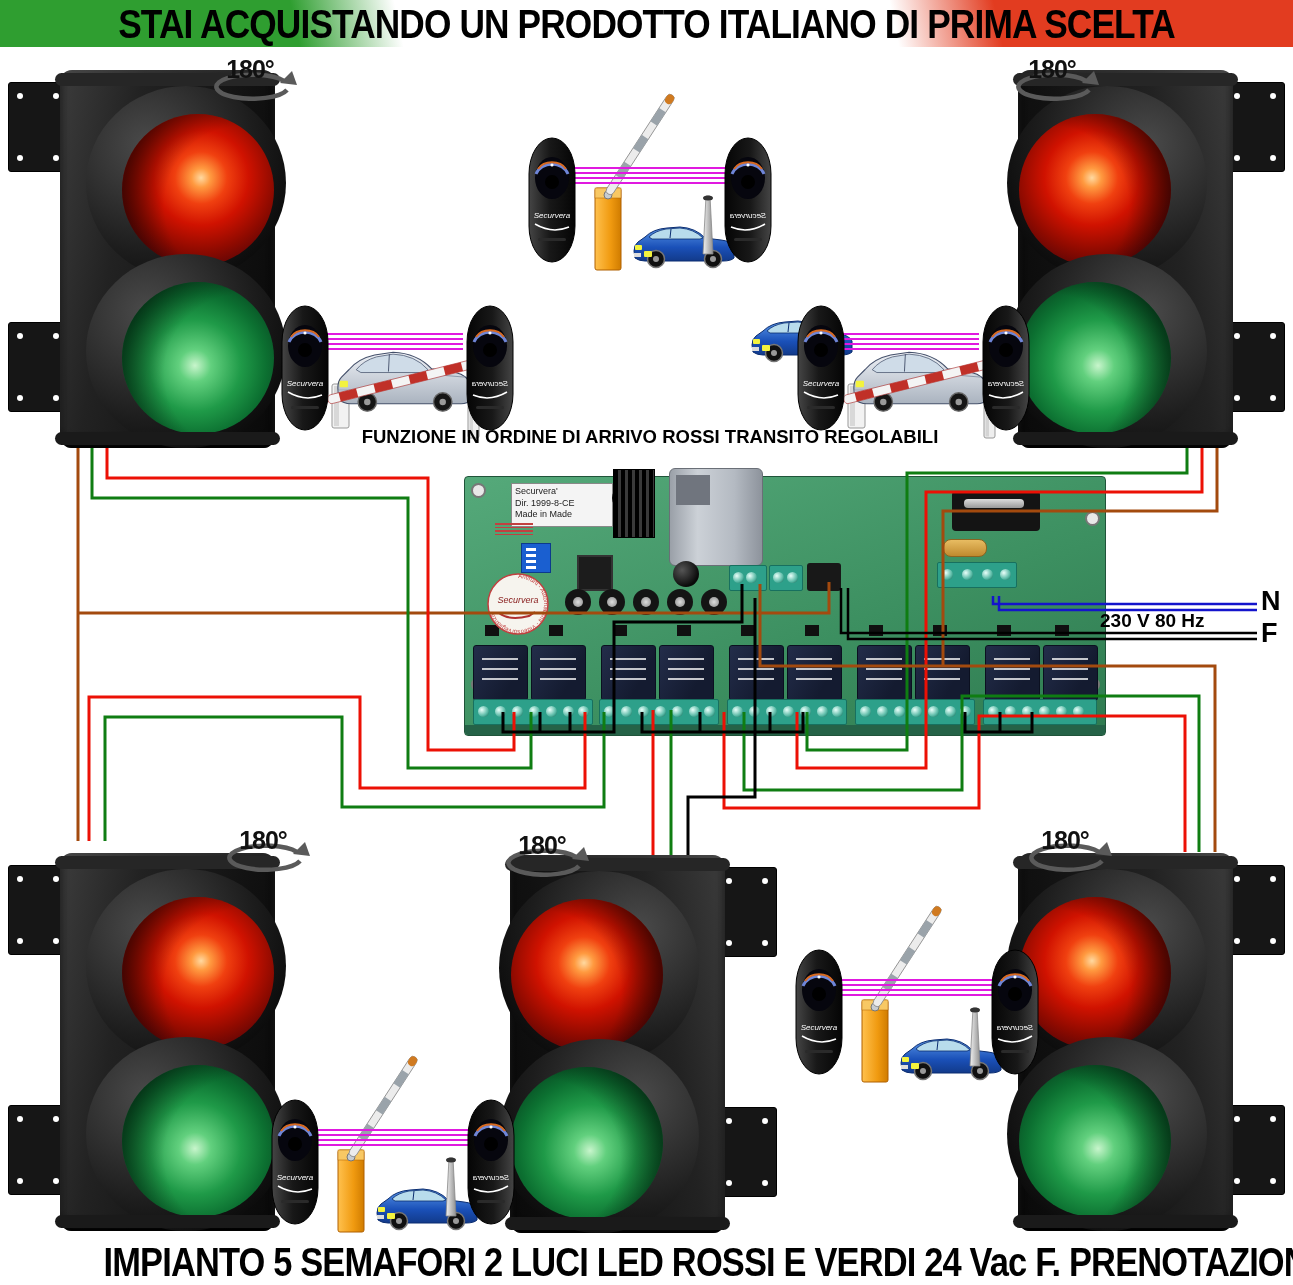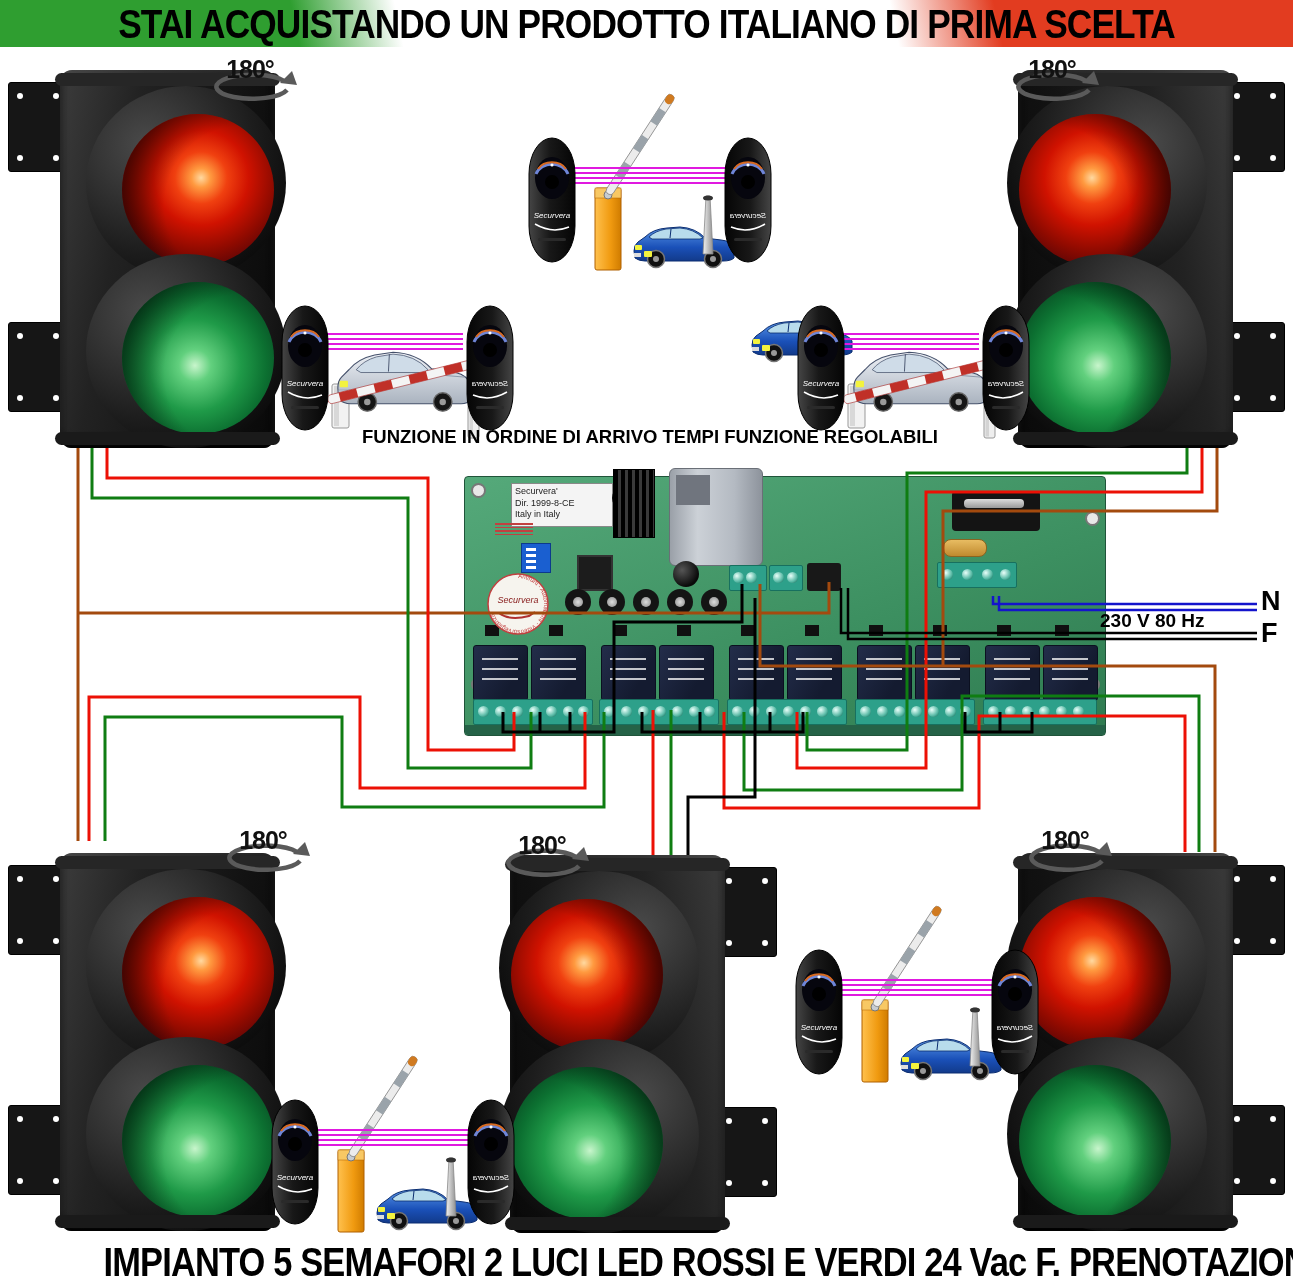"FUNZIONE IN ORDINE DI ARRIVO" div.abs { text: TEMPI FUNZIONE -> ROSSI TRANSITO }
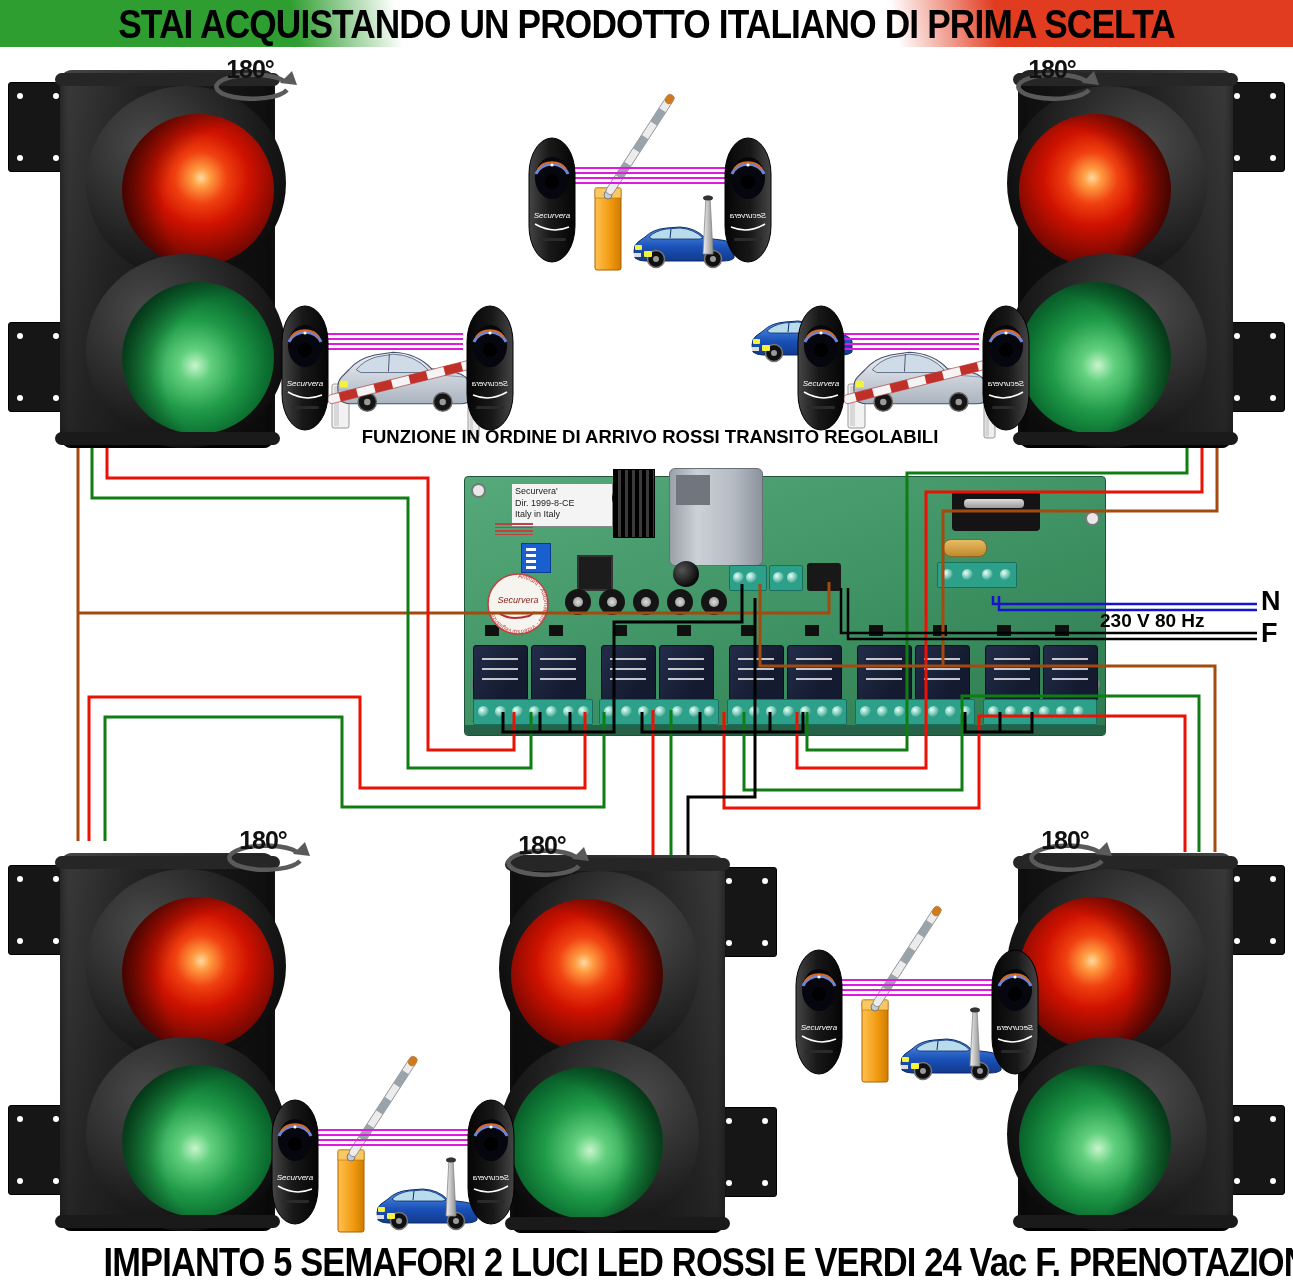"Italy in Italy" div { text: Italy in Italy -> Made in Made }
